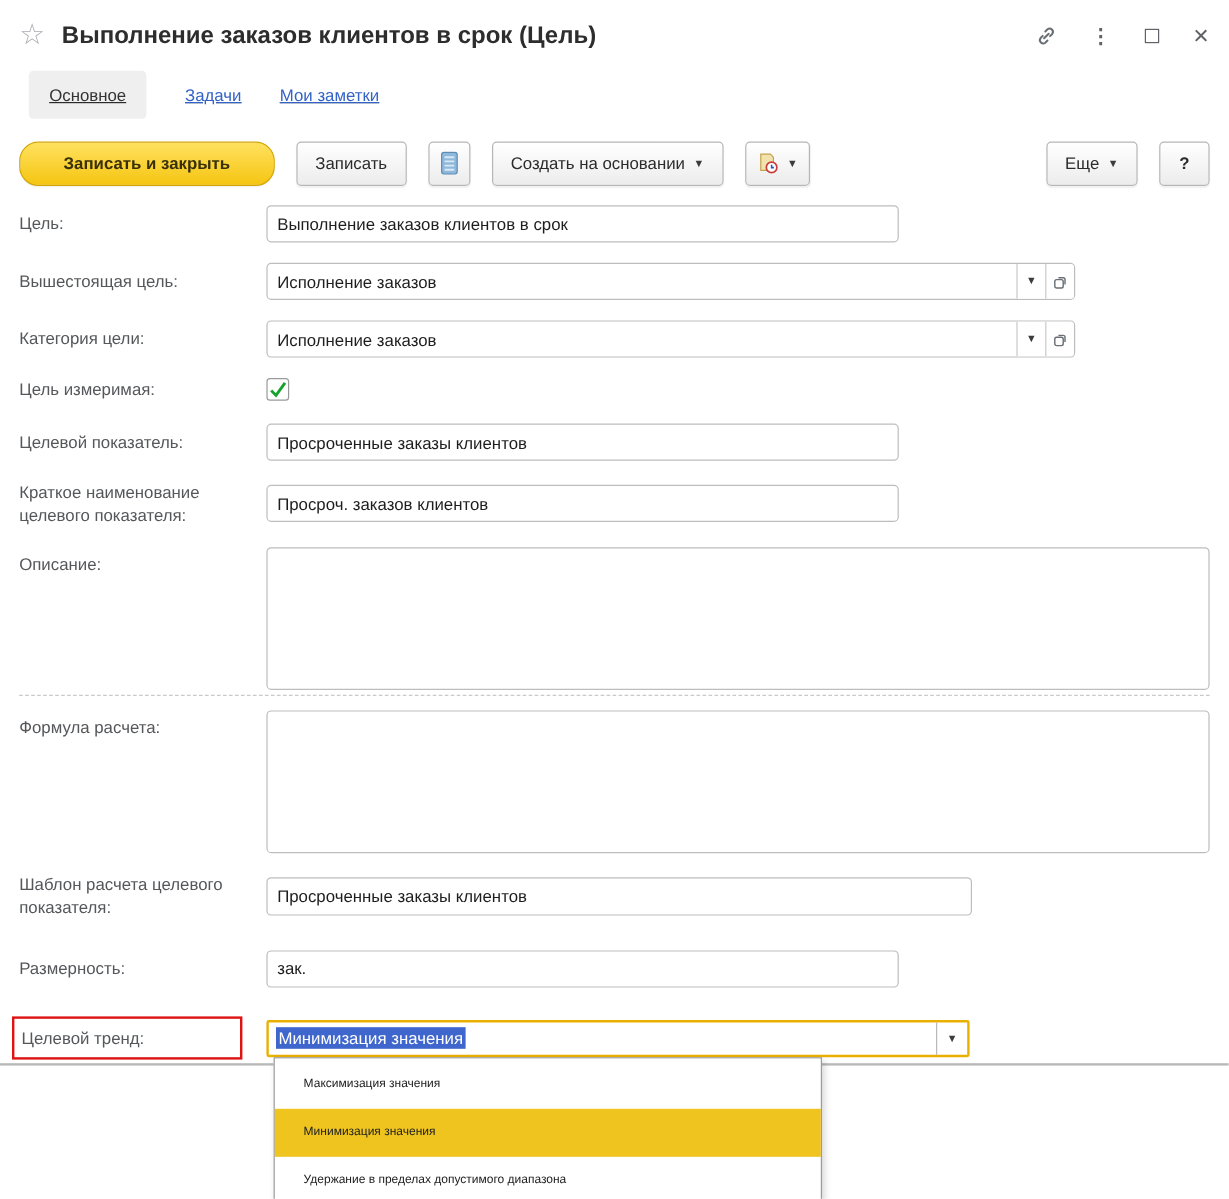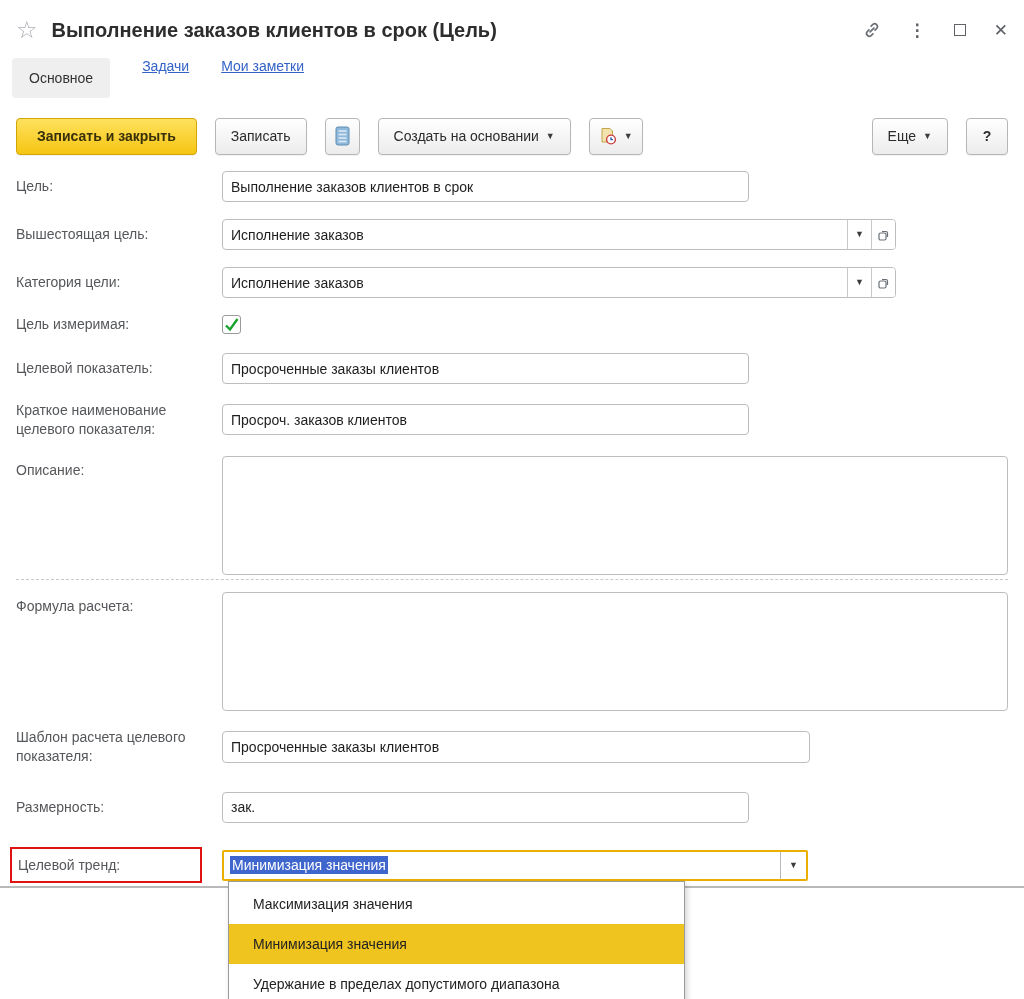"Основное" .tabs { align-items: none -> center; padding: 0 12px -> 0 24px; text-decoration: none -> underline }
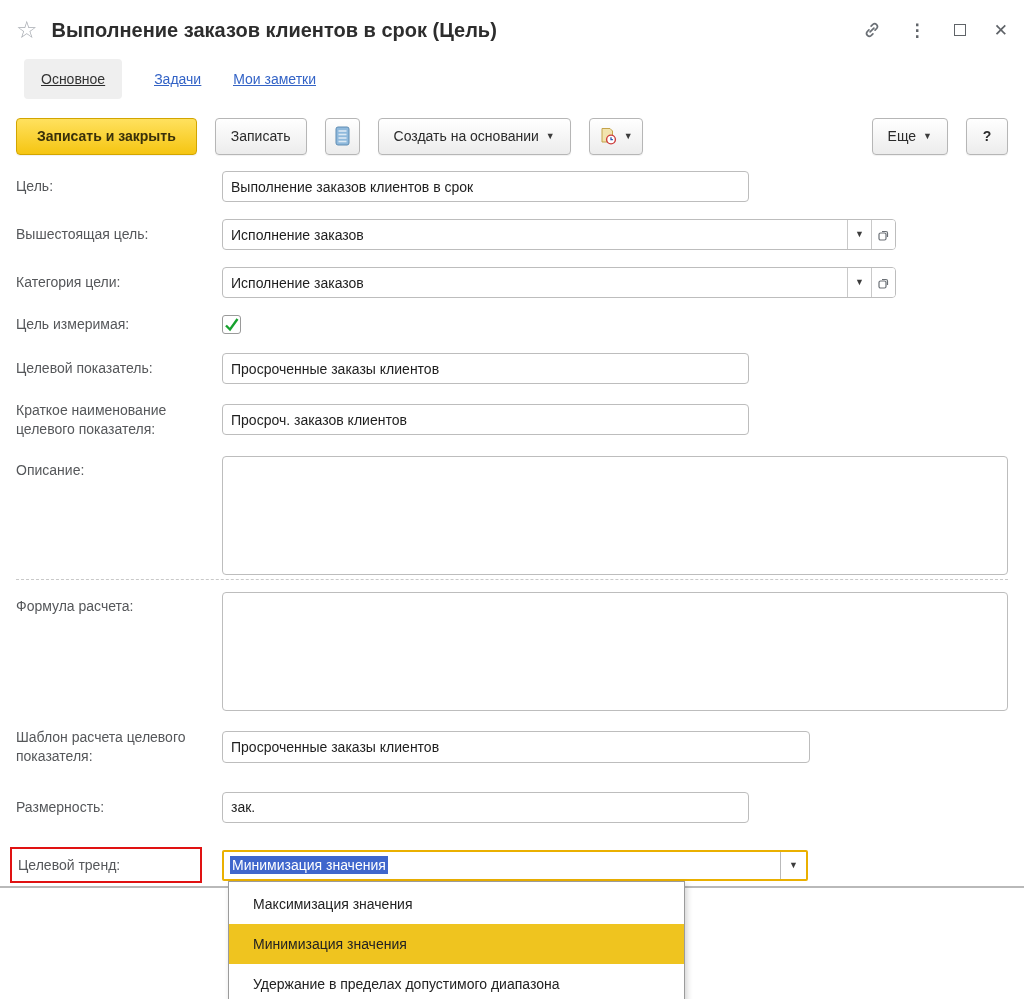"Записать и закрыть" .btn-primary { border-radius: none -> 16px; padding: 0 20px -> 0 36px }
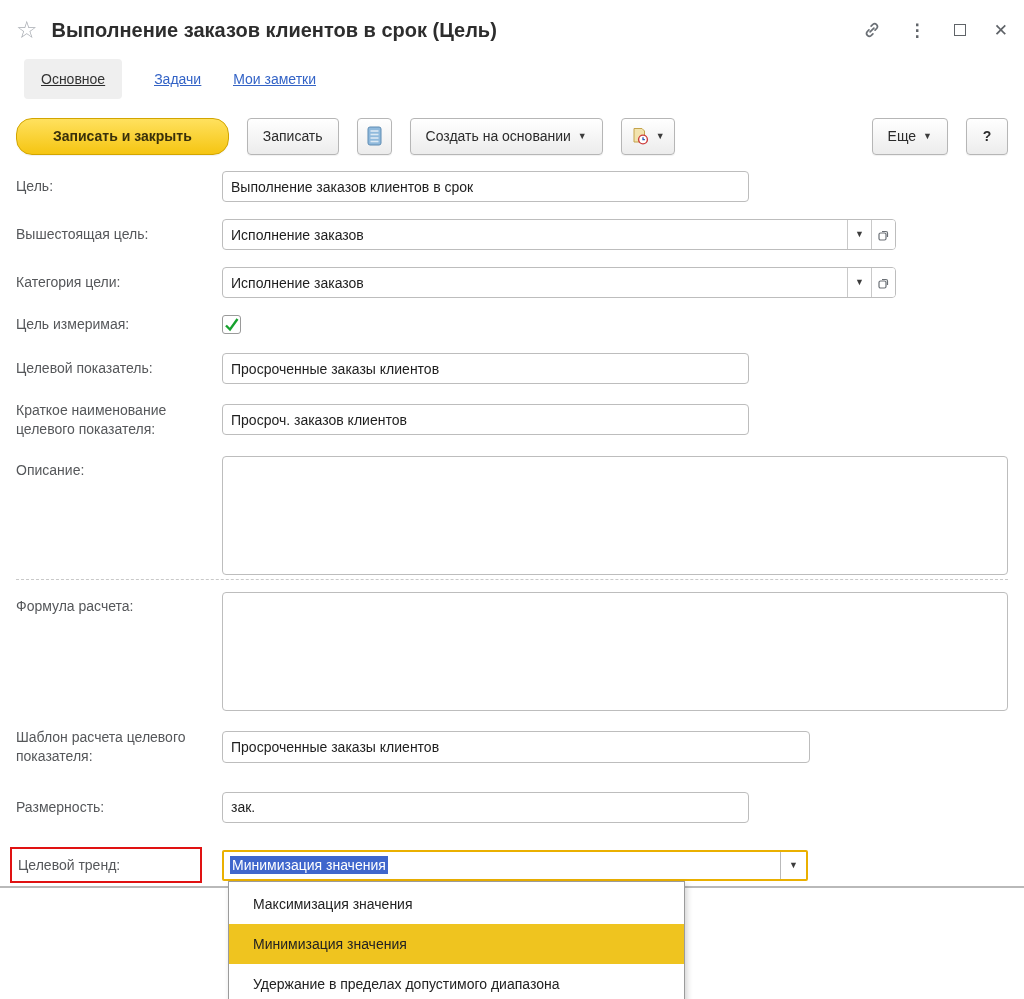"Максимизация значения" .ddopt { font-size: 14px -> 10px }
